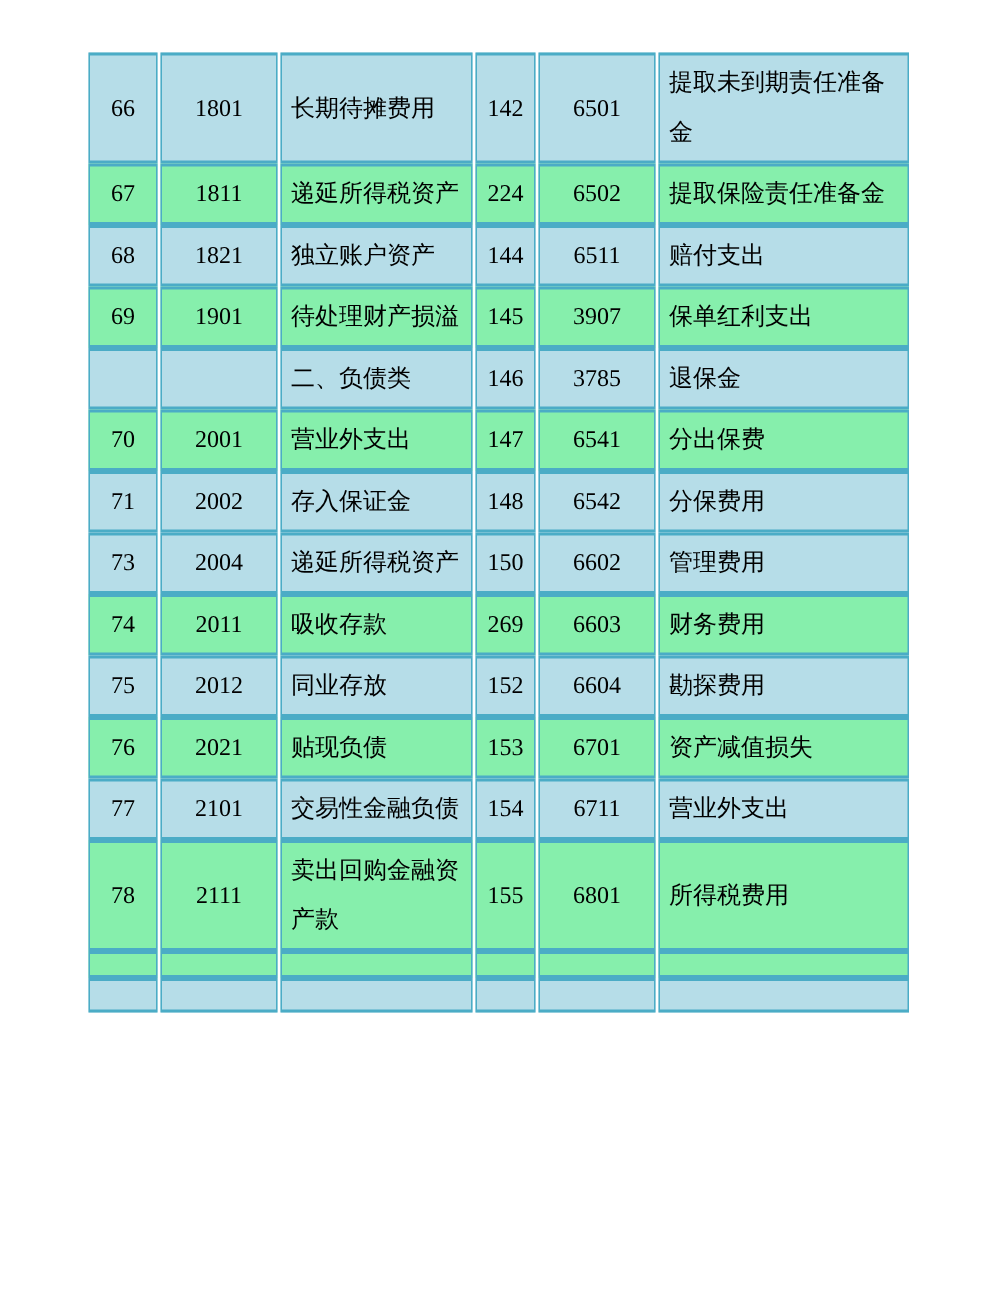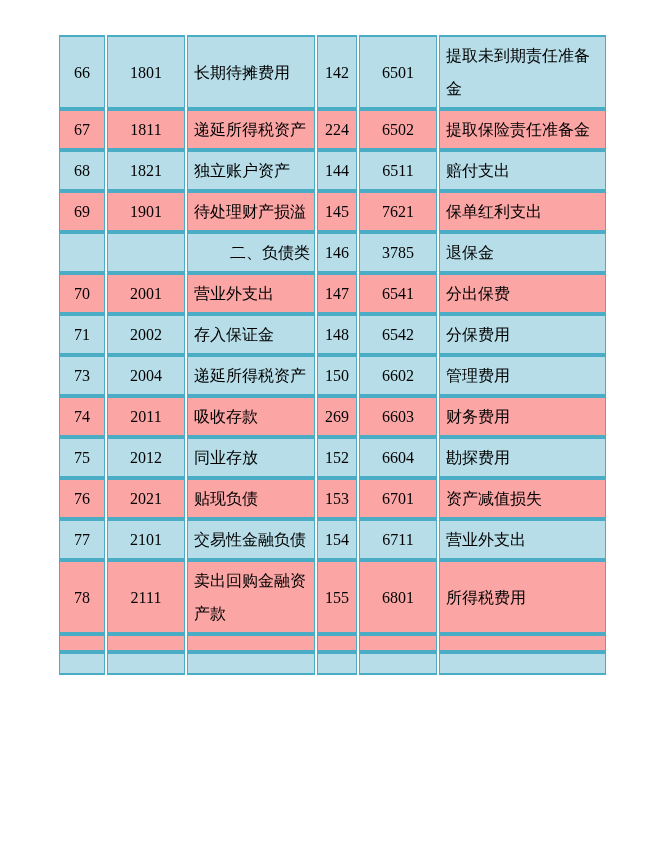"67" tr.plain td { background: #fca5a5 -> #86efac }
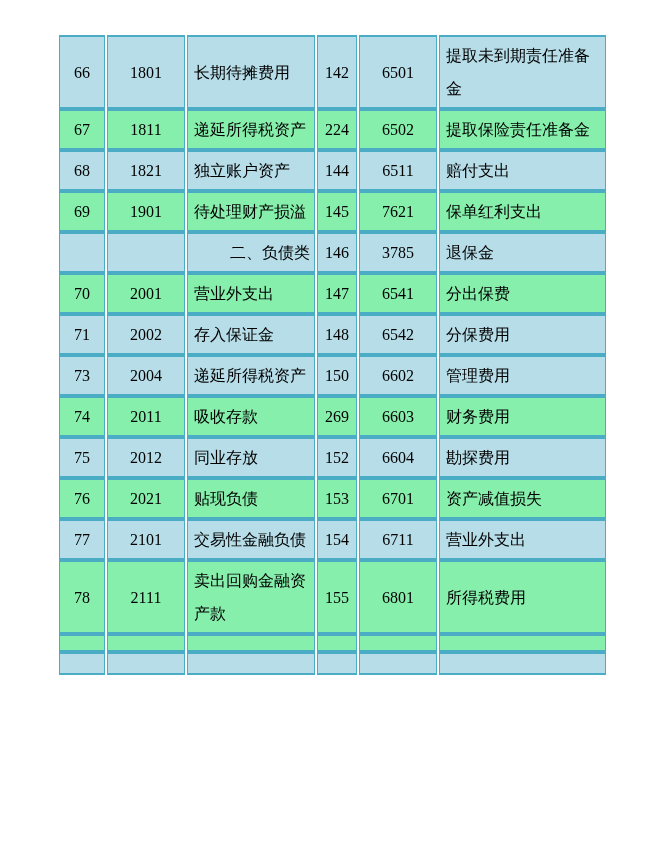"7621" td.col-num { text: 7621 -> 3907 }
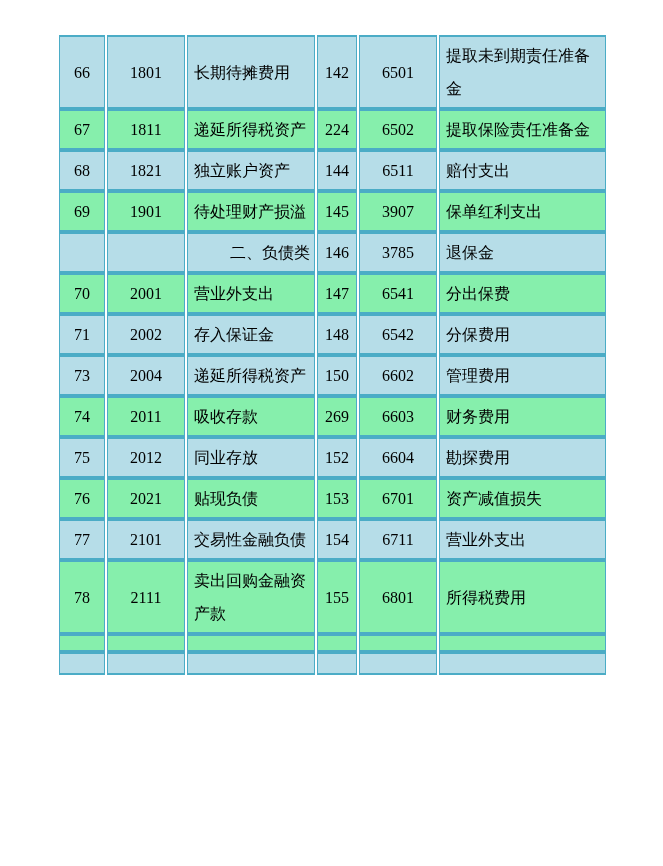"二、负债类" td.section-cell { text-align: right -> left }
